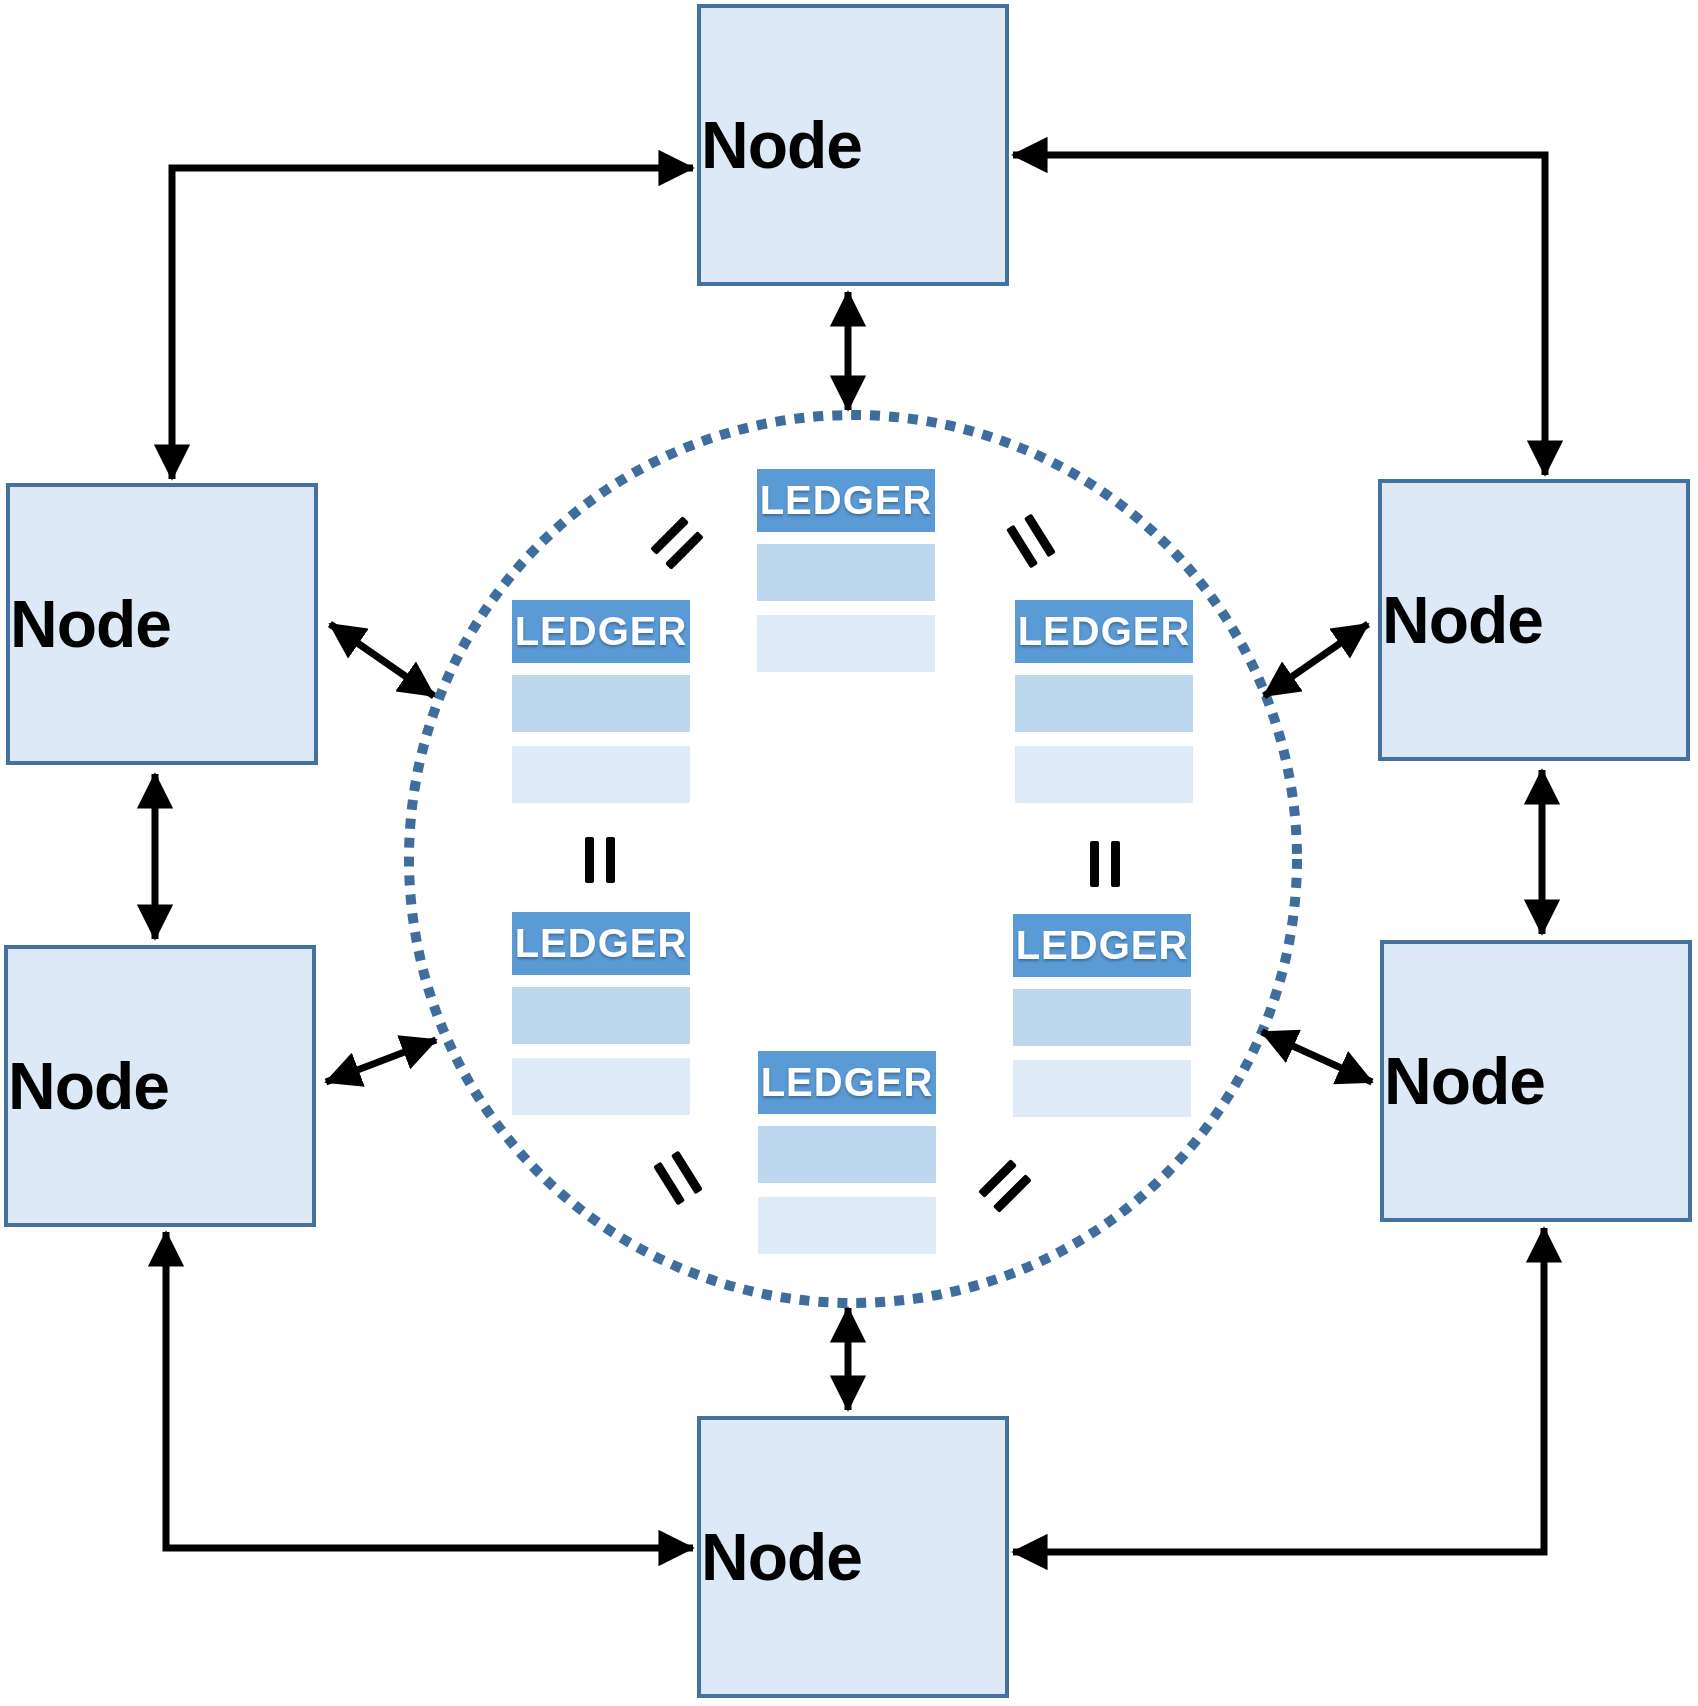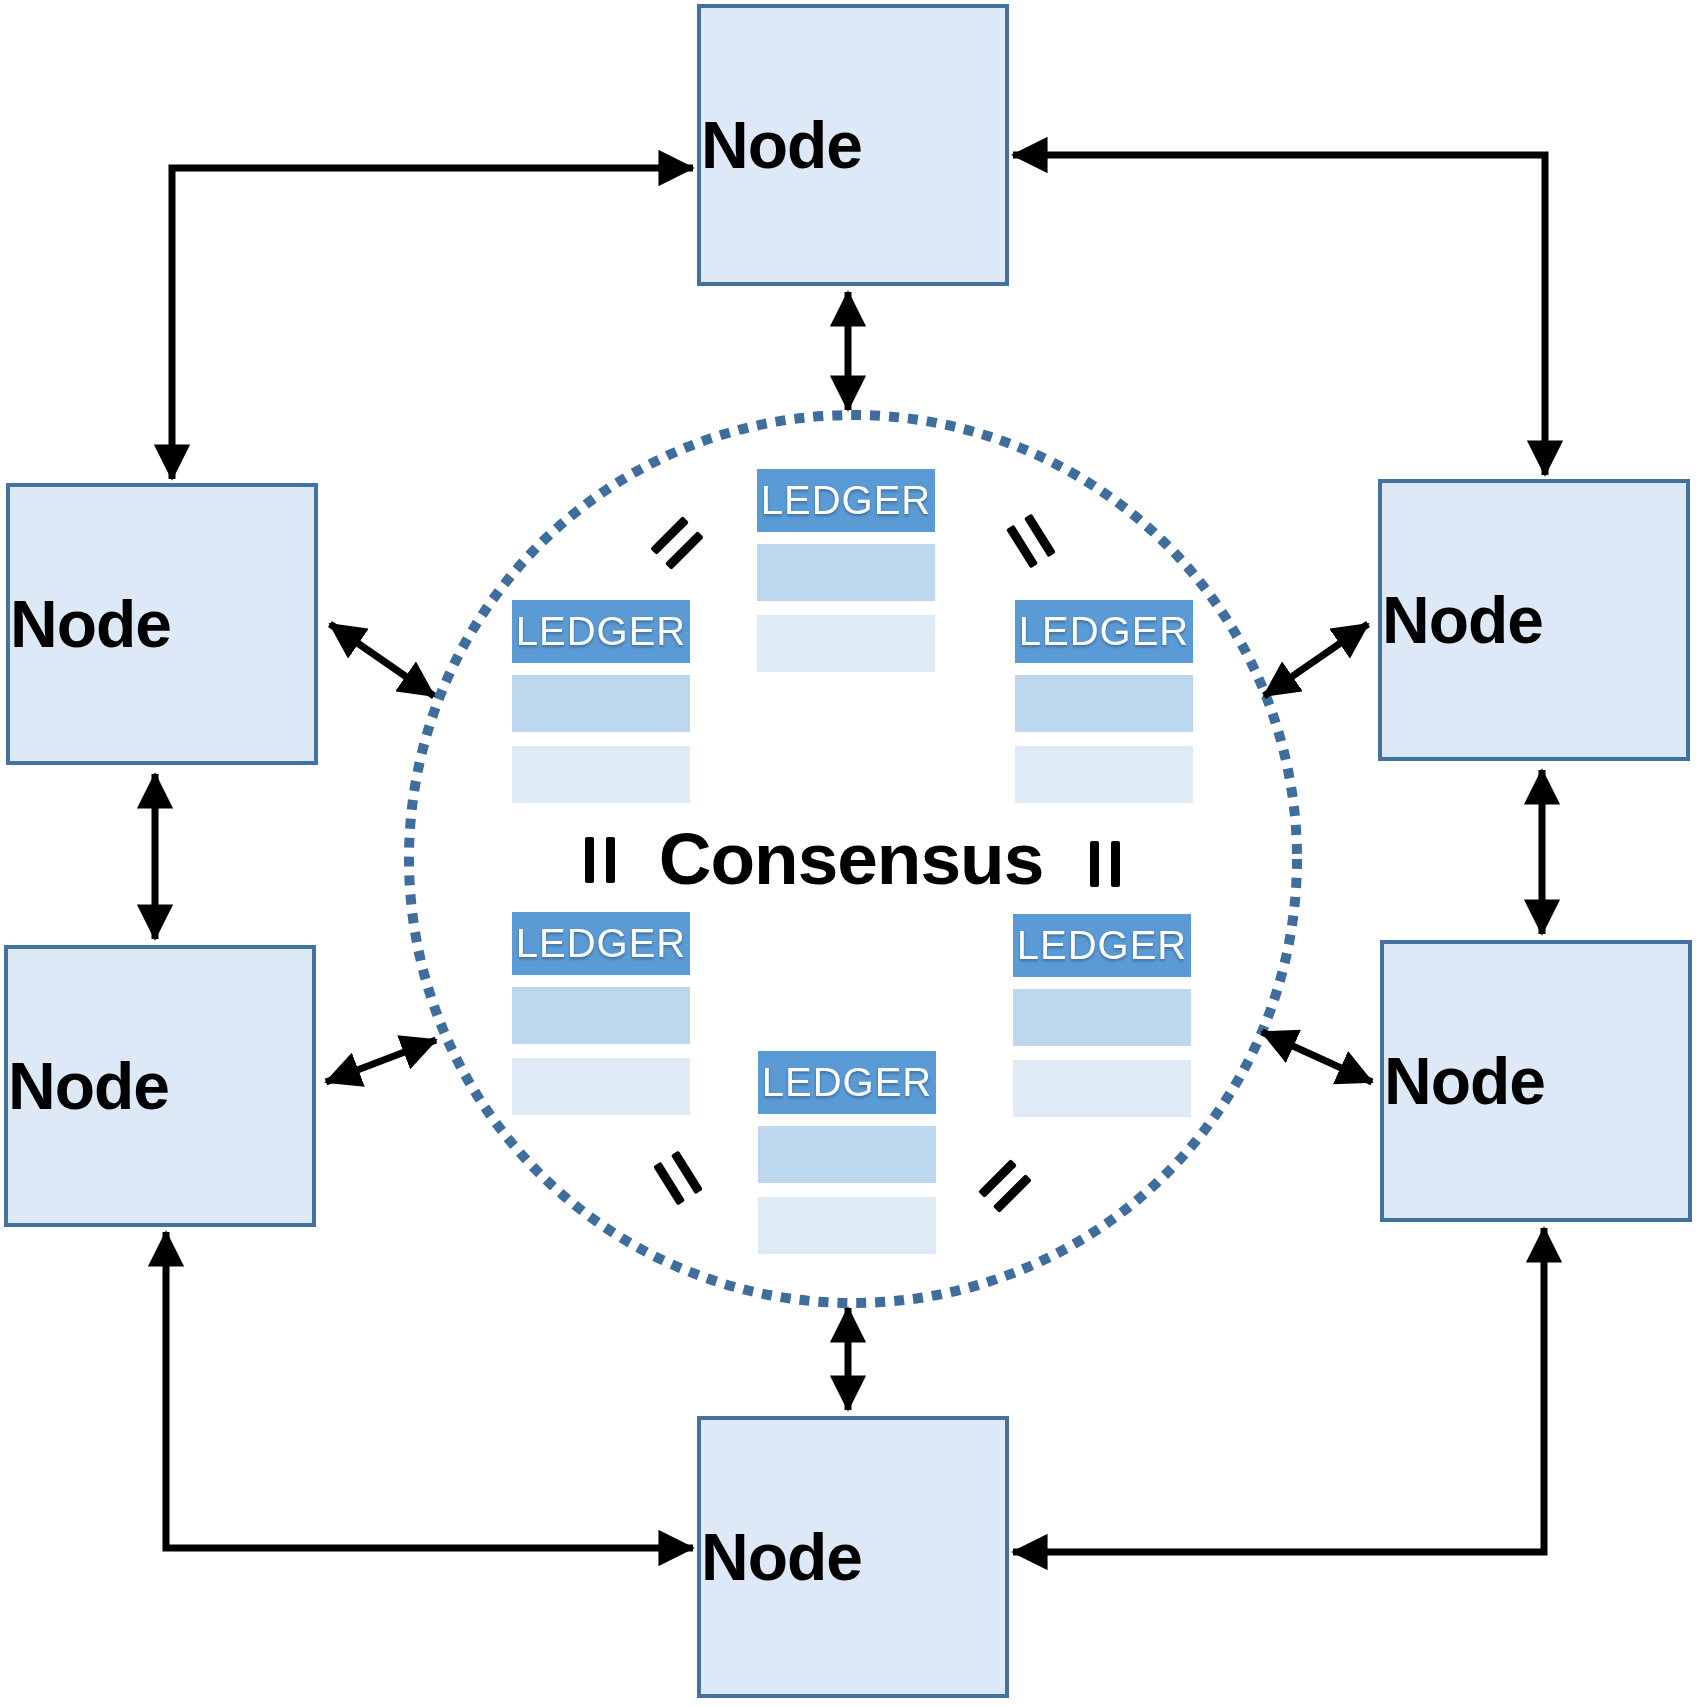"LEDGER" .ledger .hdr { font-weight: 400 -> 700 }
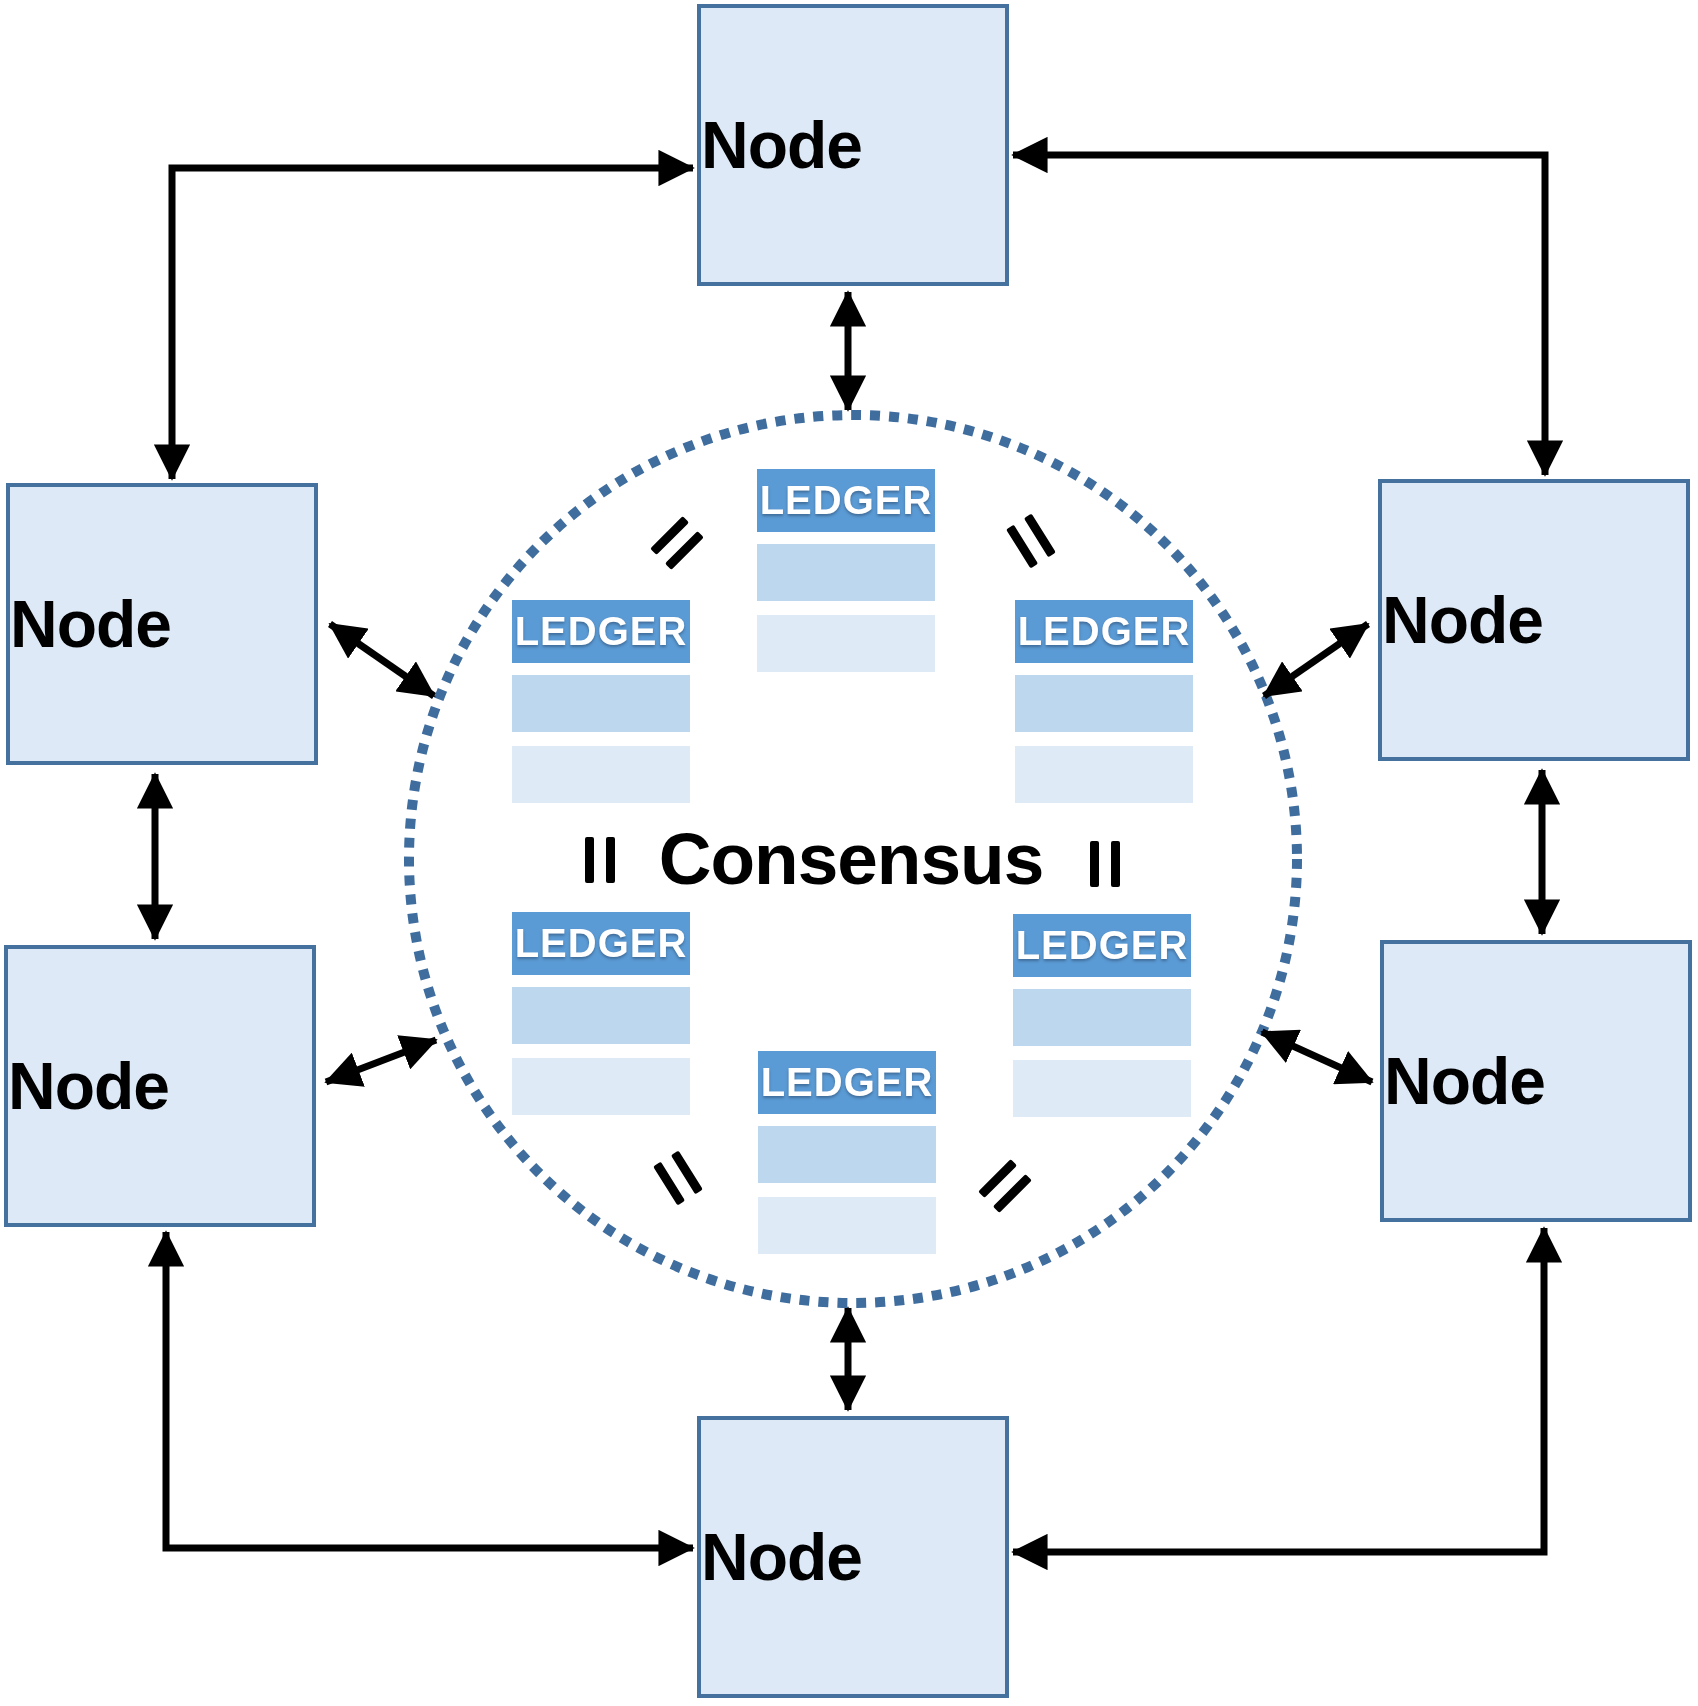"Consensus" div.consensus { html: <div>Consensus</div> -> none }
